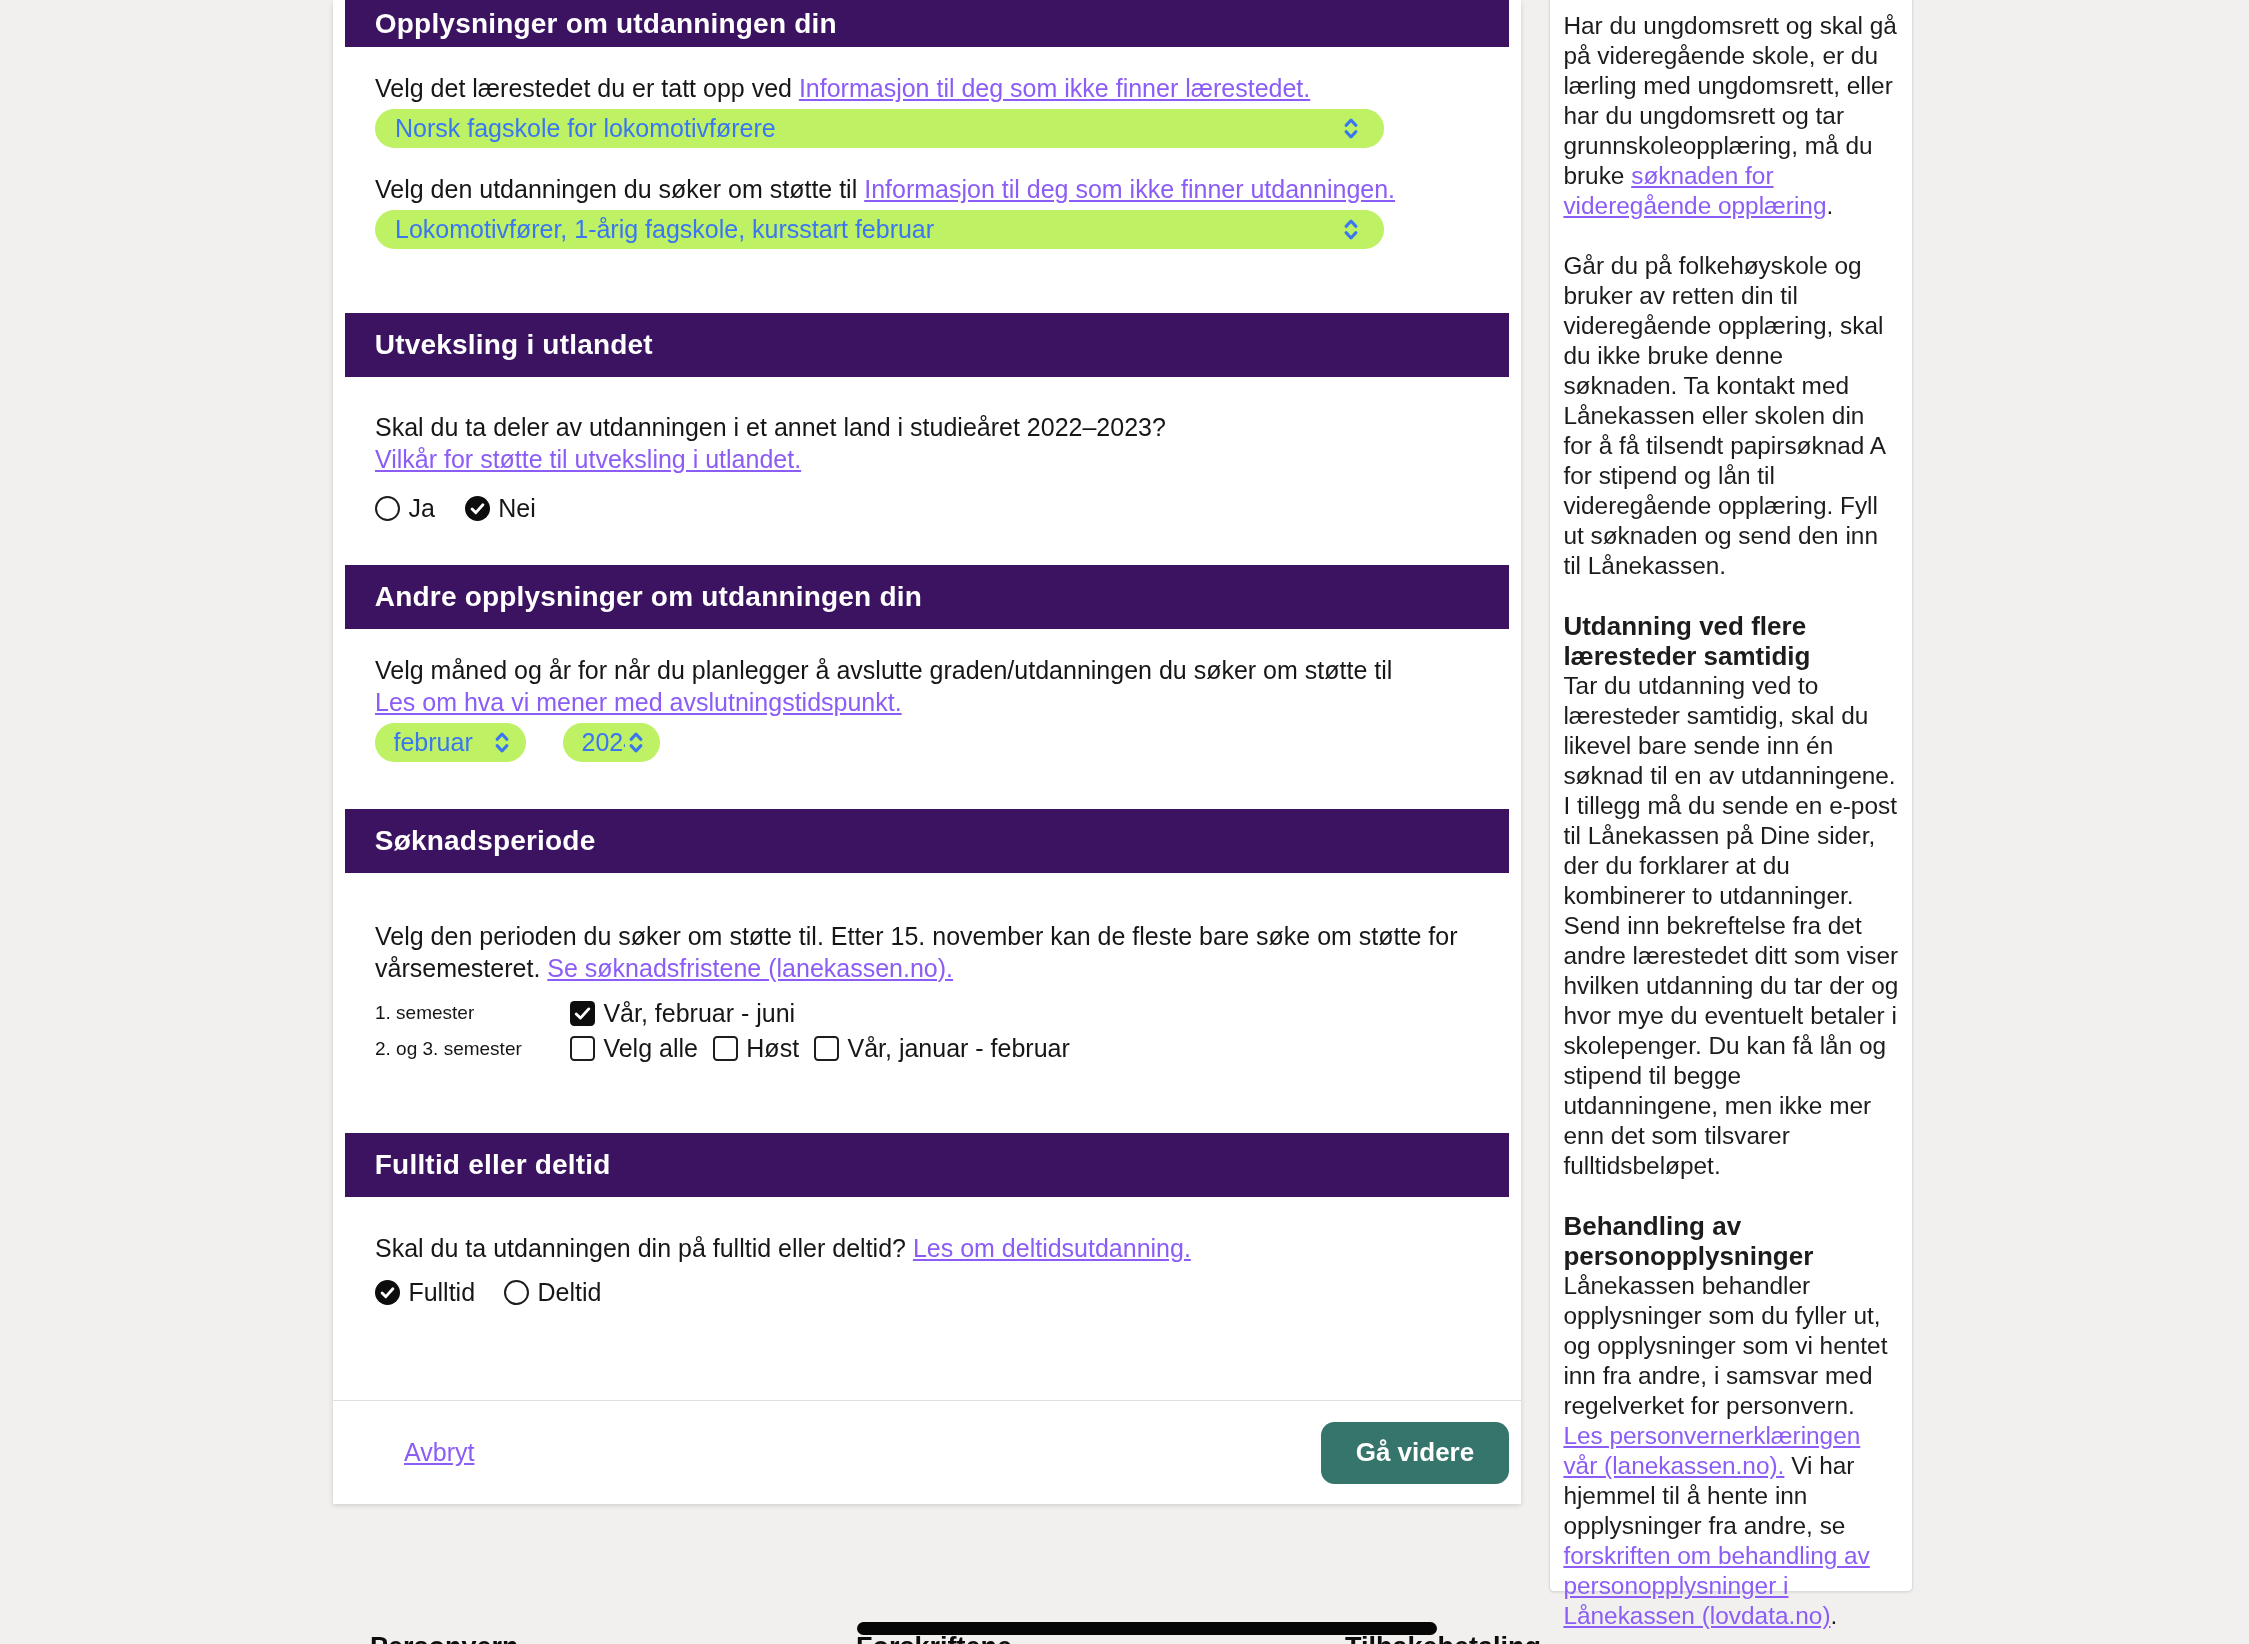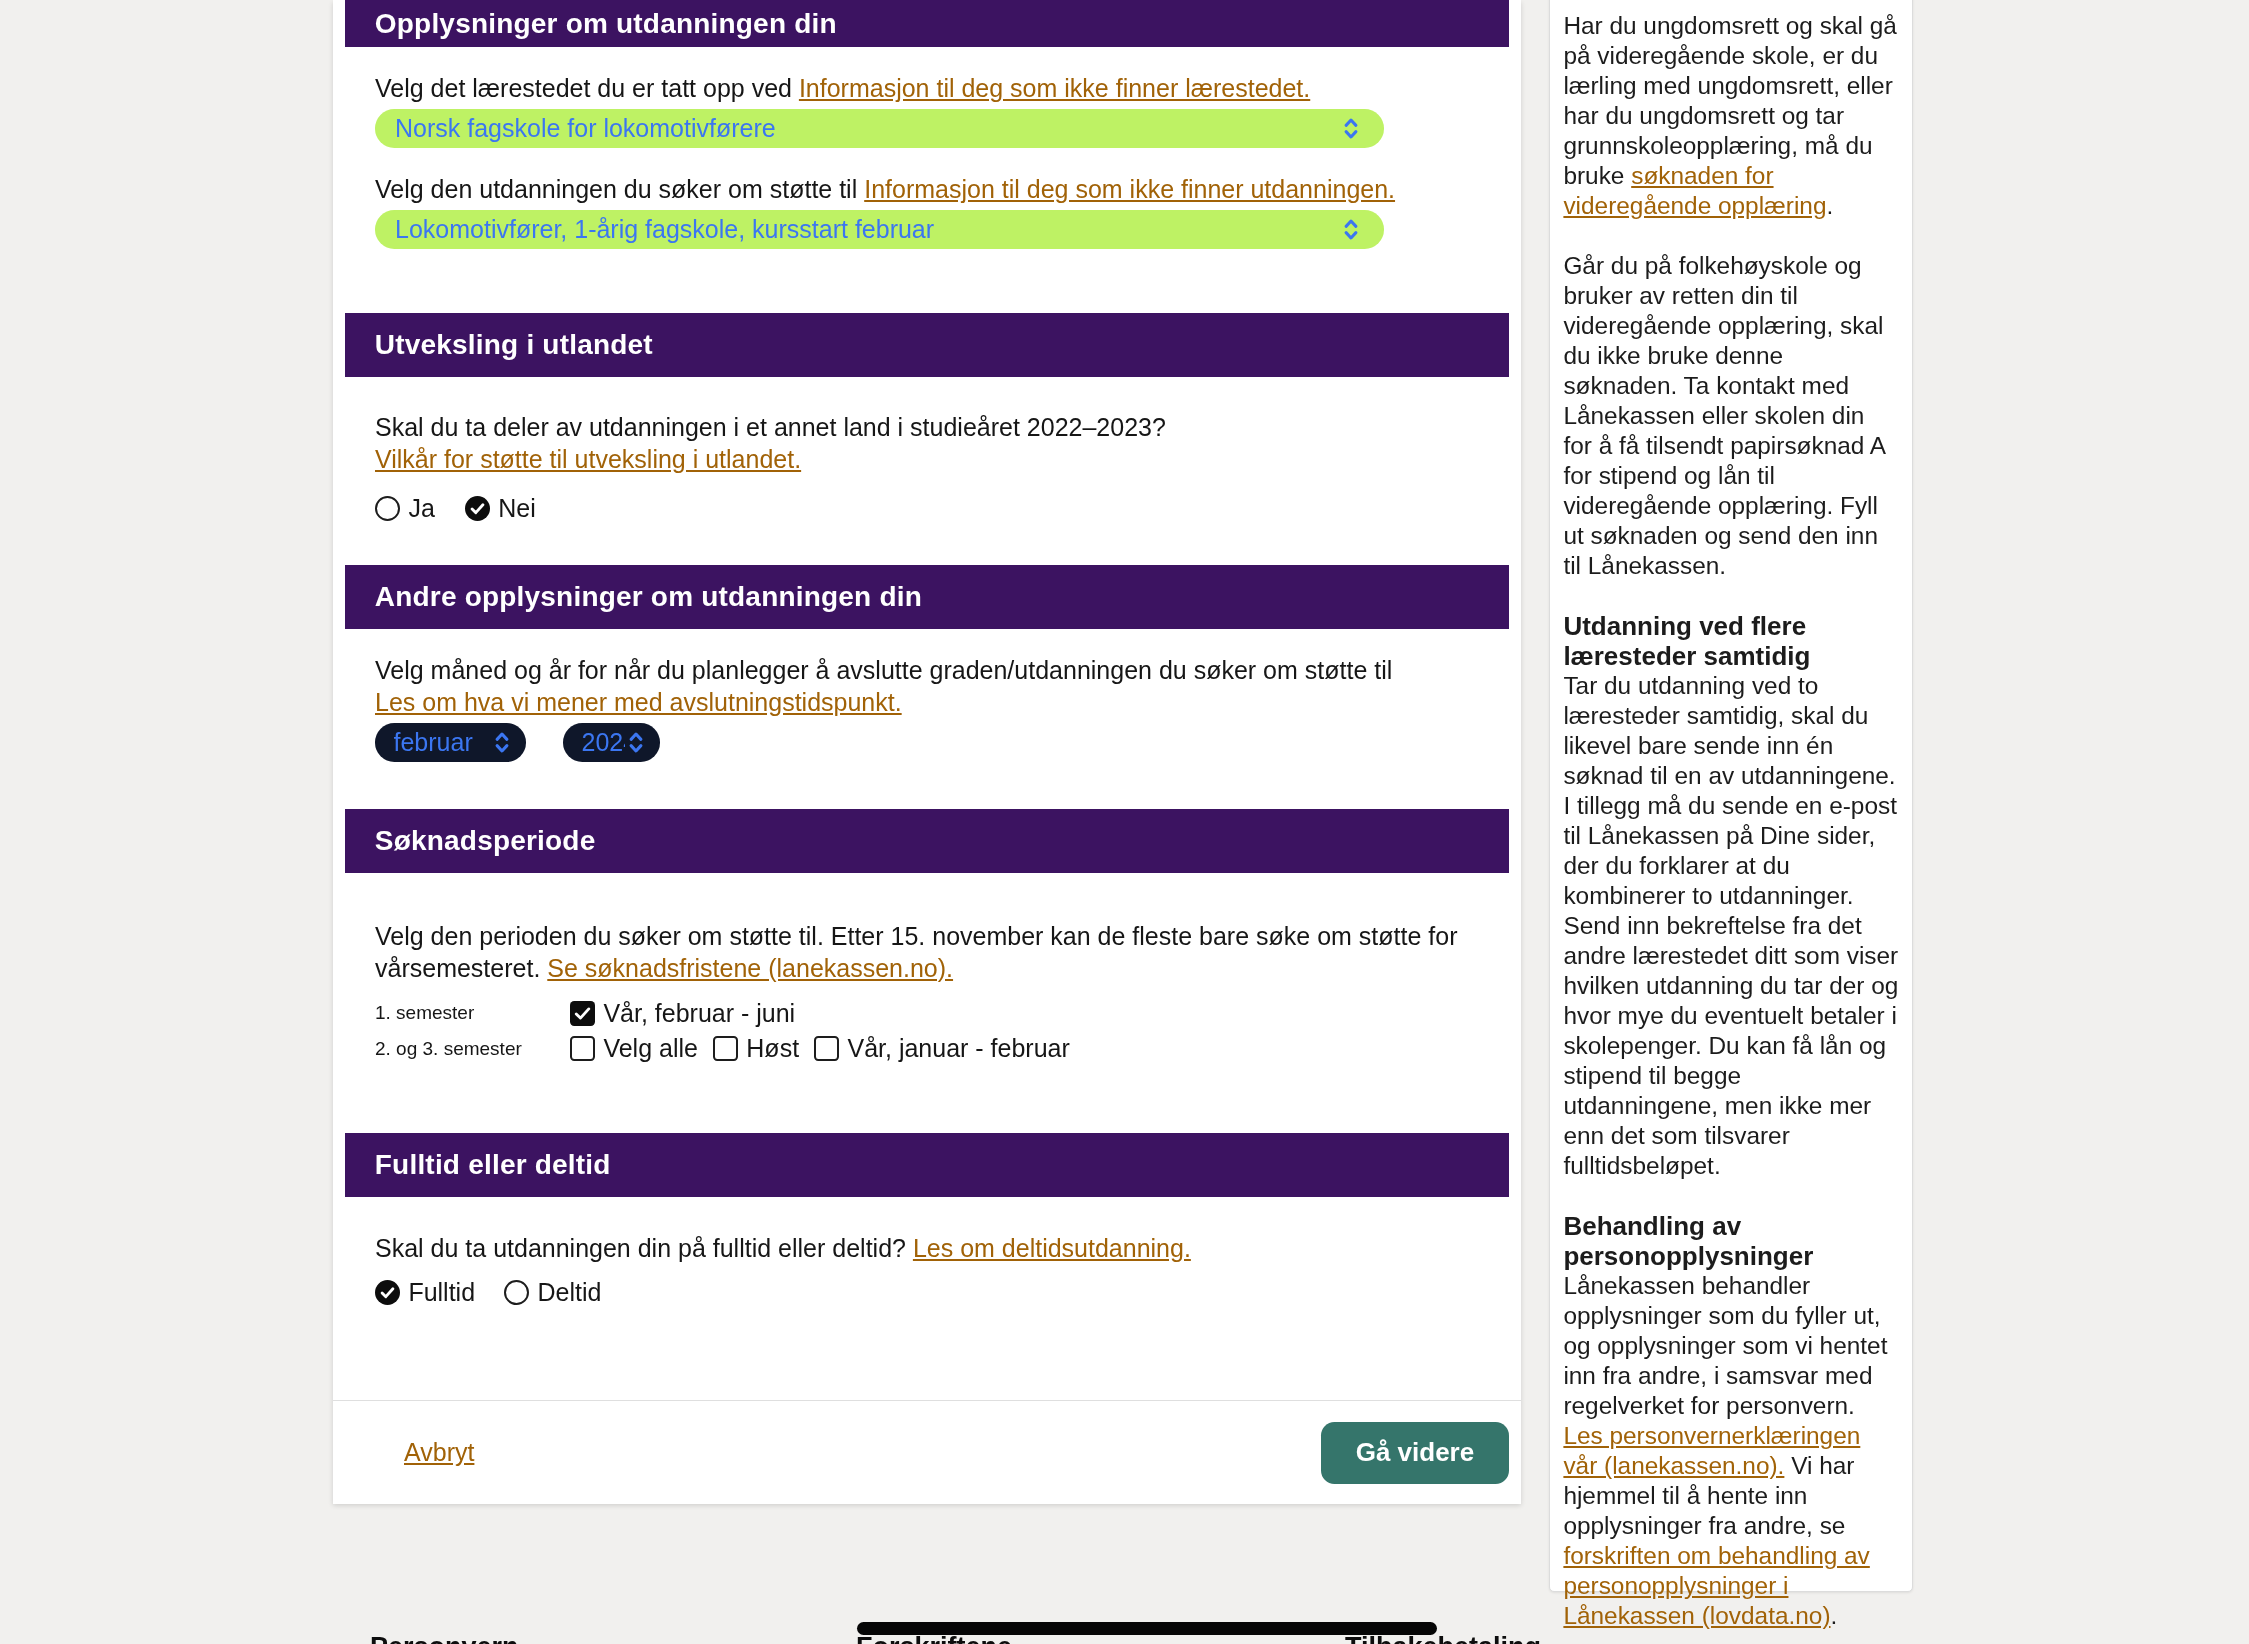"Informasjon til deg som ikke" .lnk { color: #a16207 -> #8b5cf6 }
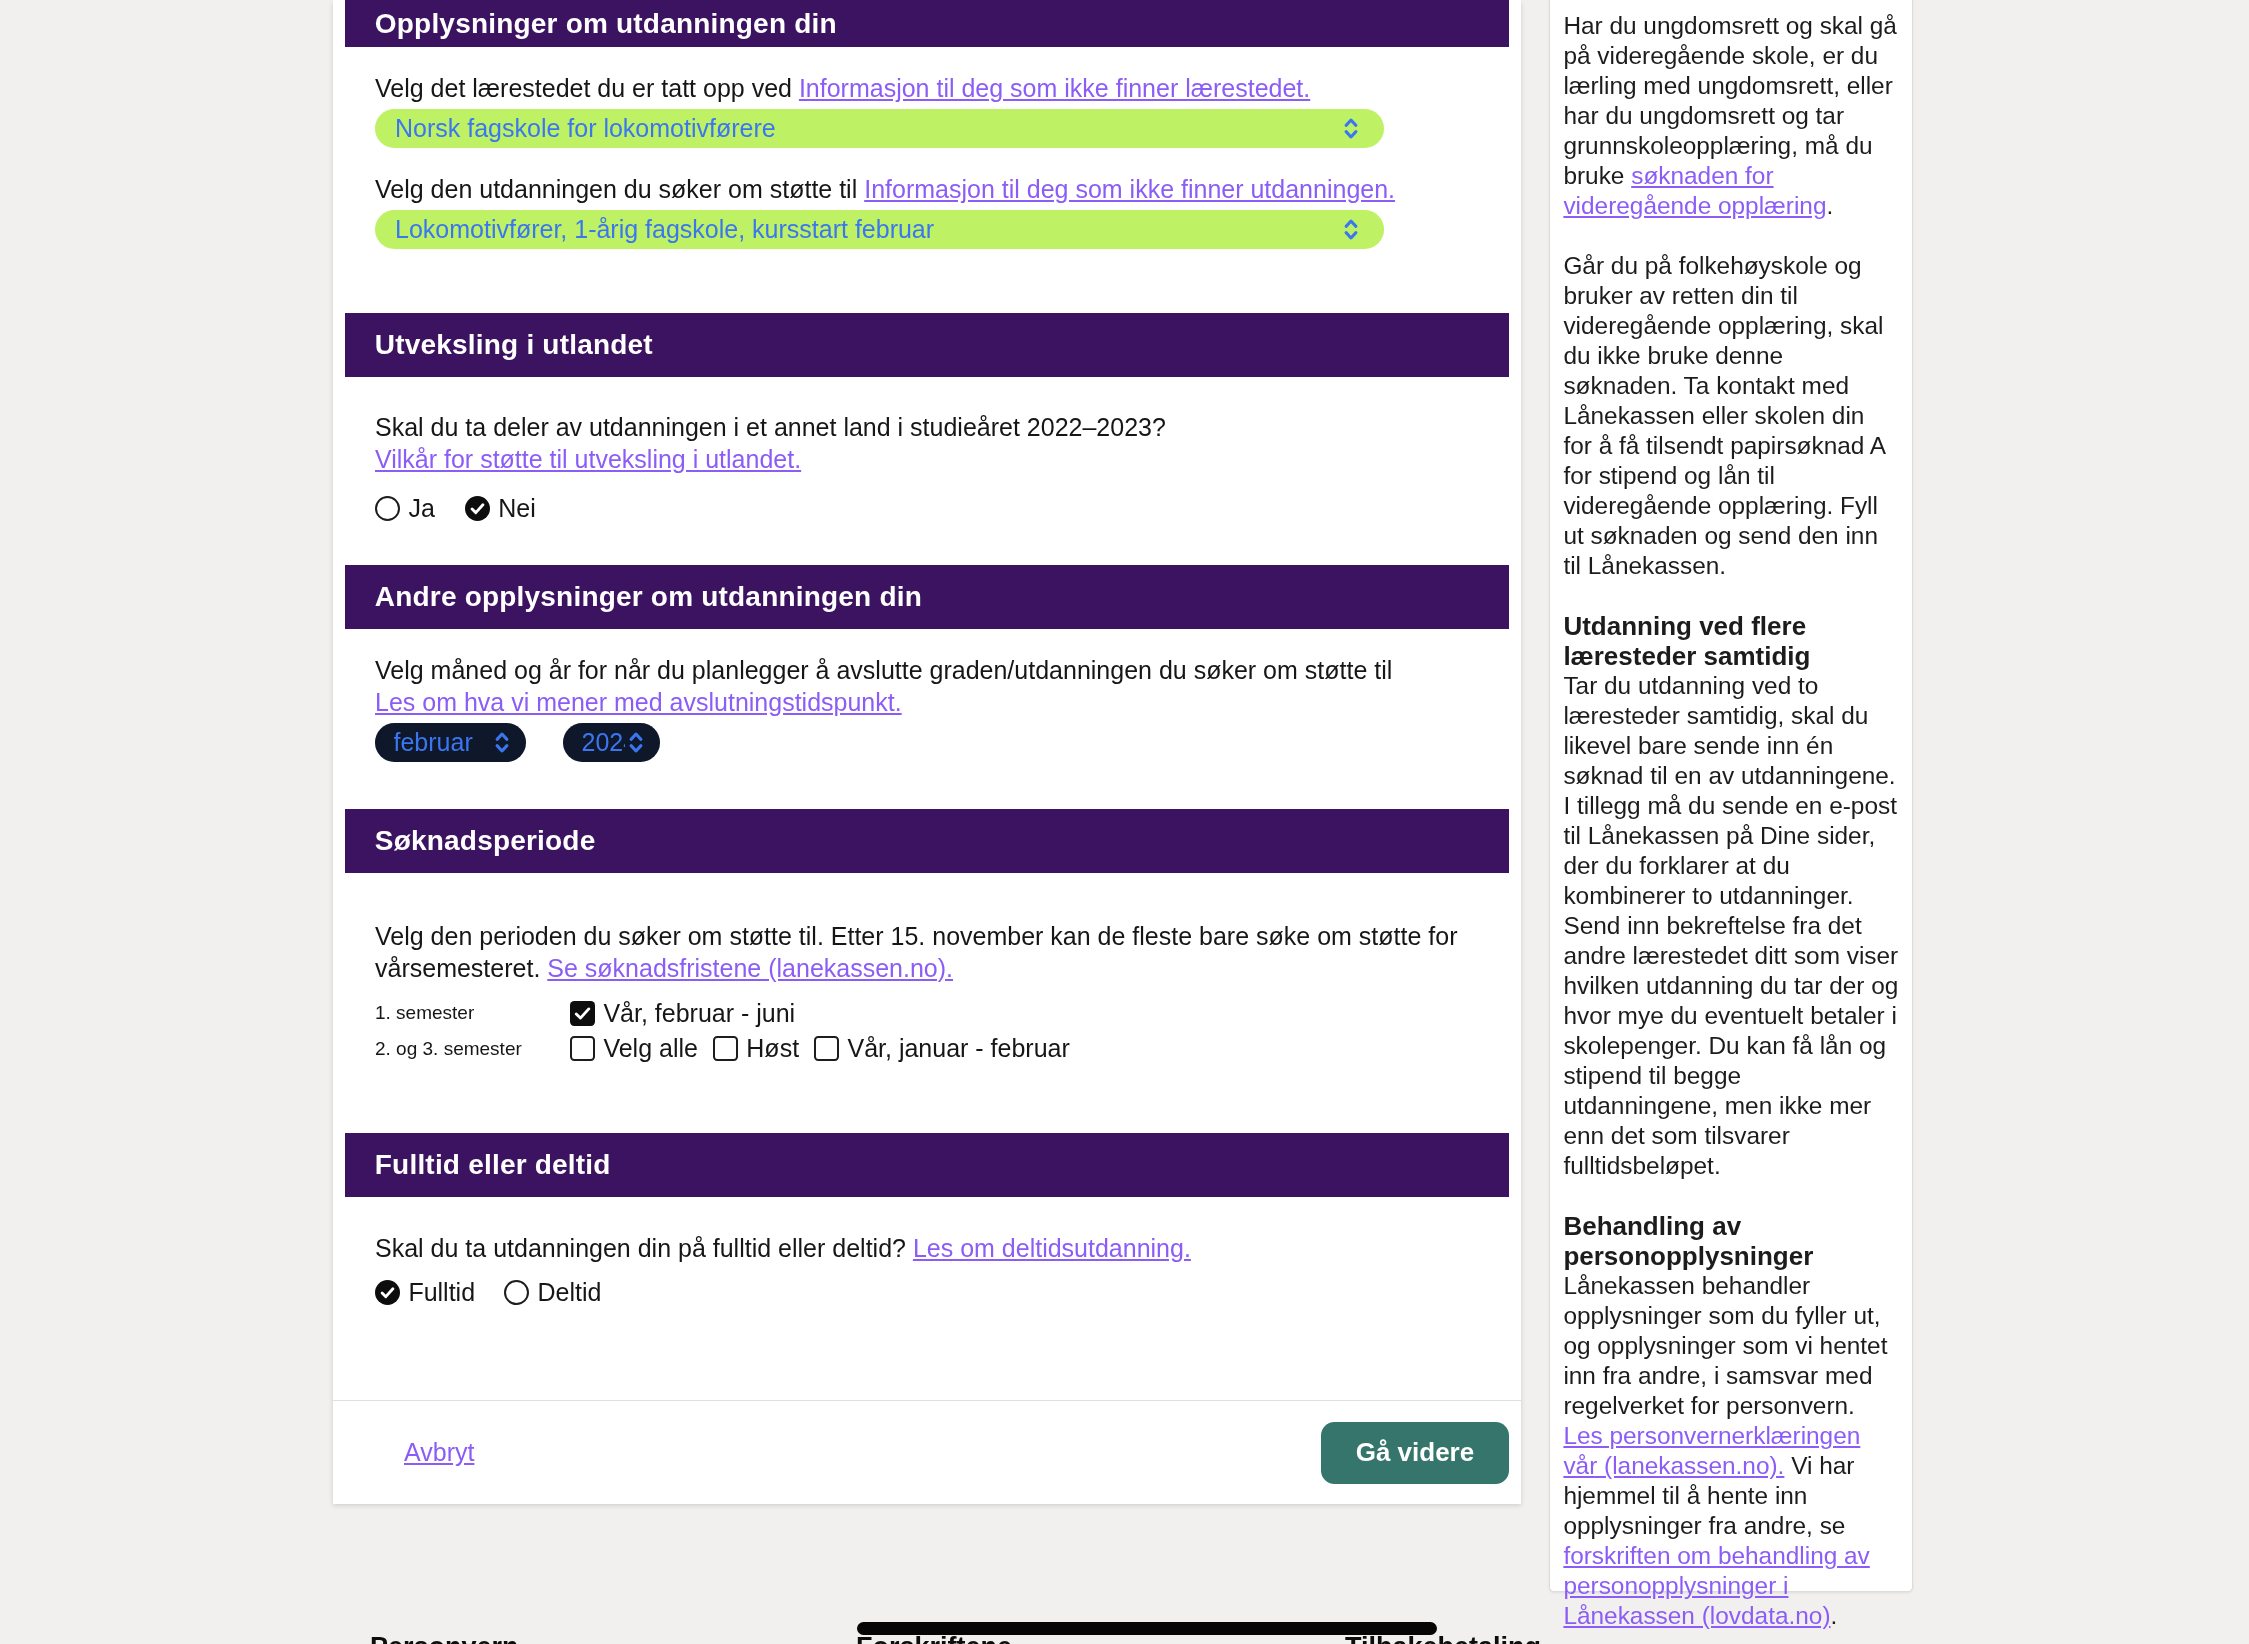"februar" .pill { background: #0f172a -> #bef264 }
